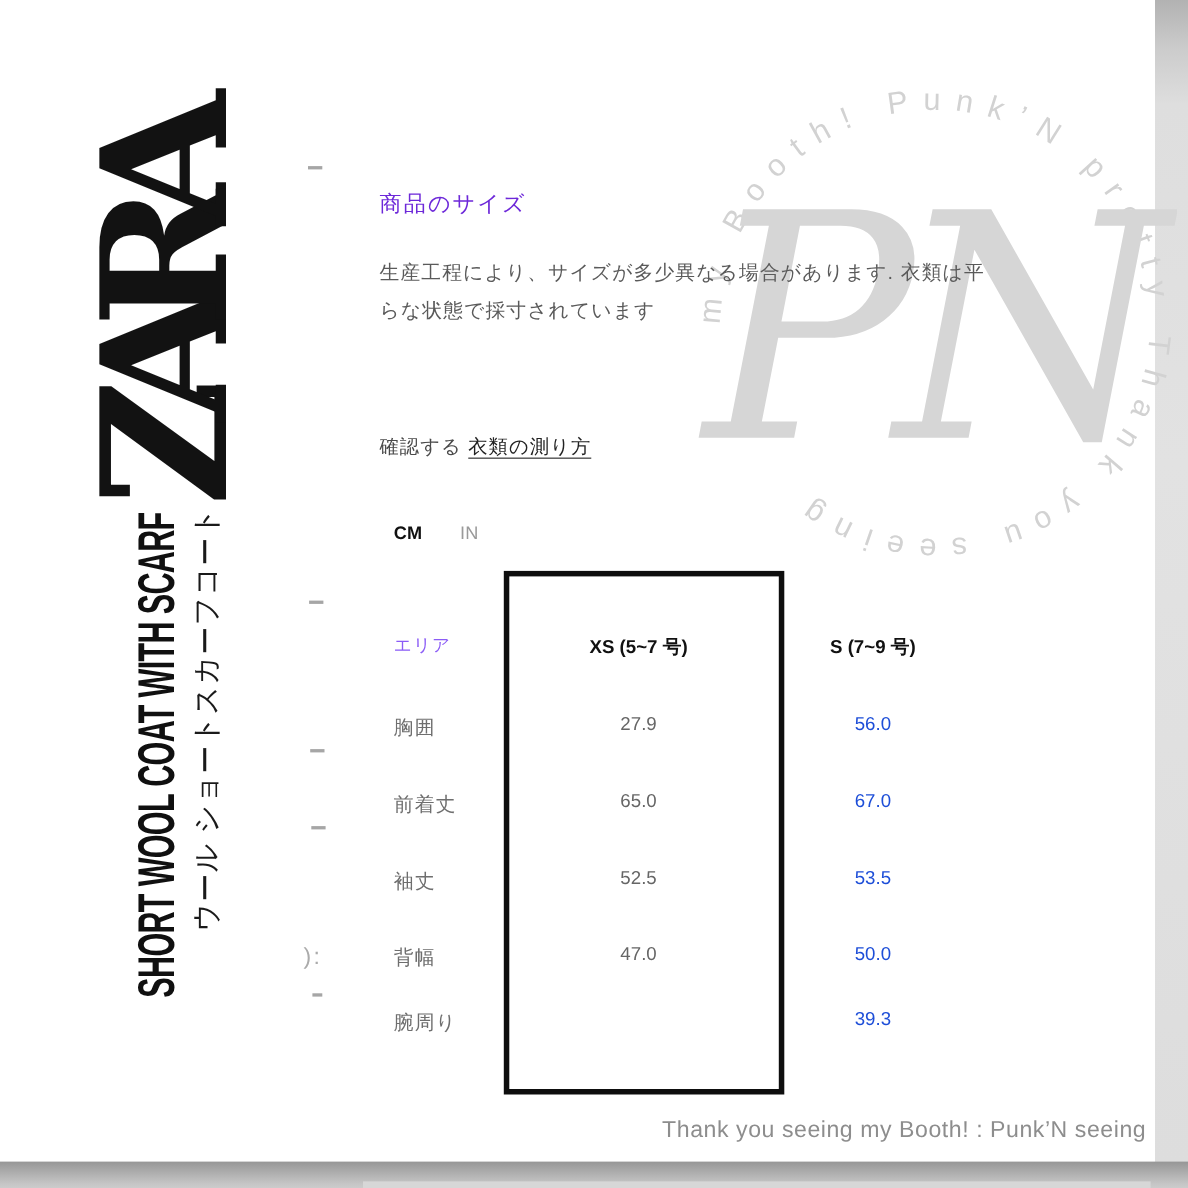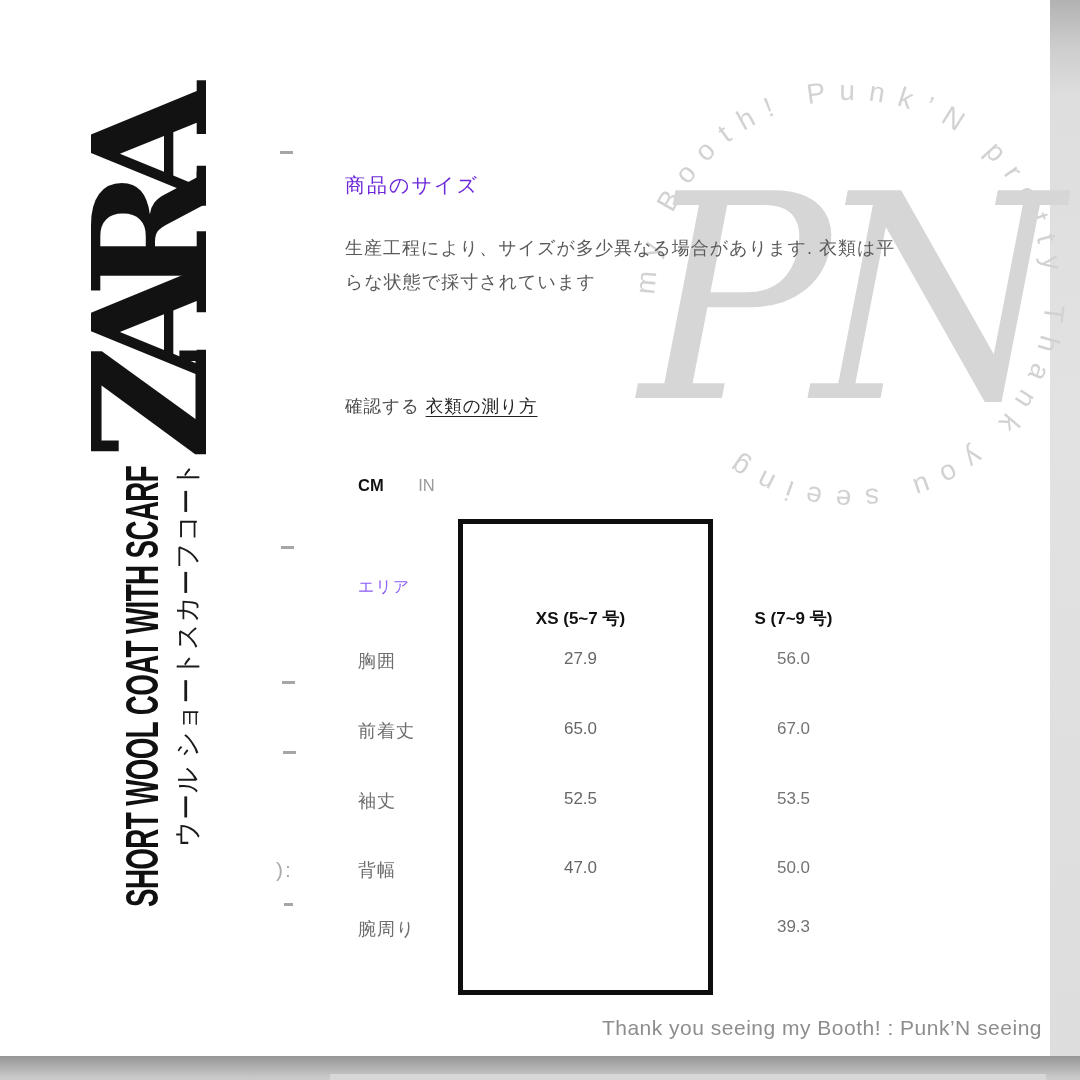"XS (5~7 号)" .thead .col-xs,.thead .col-s { margin-top: 30px -> none }
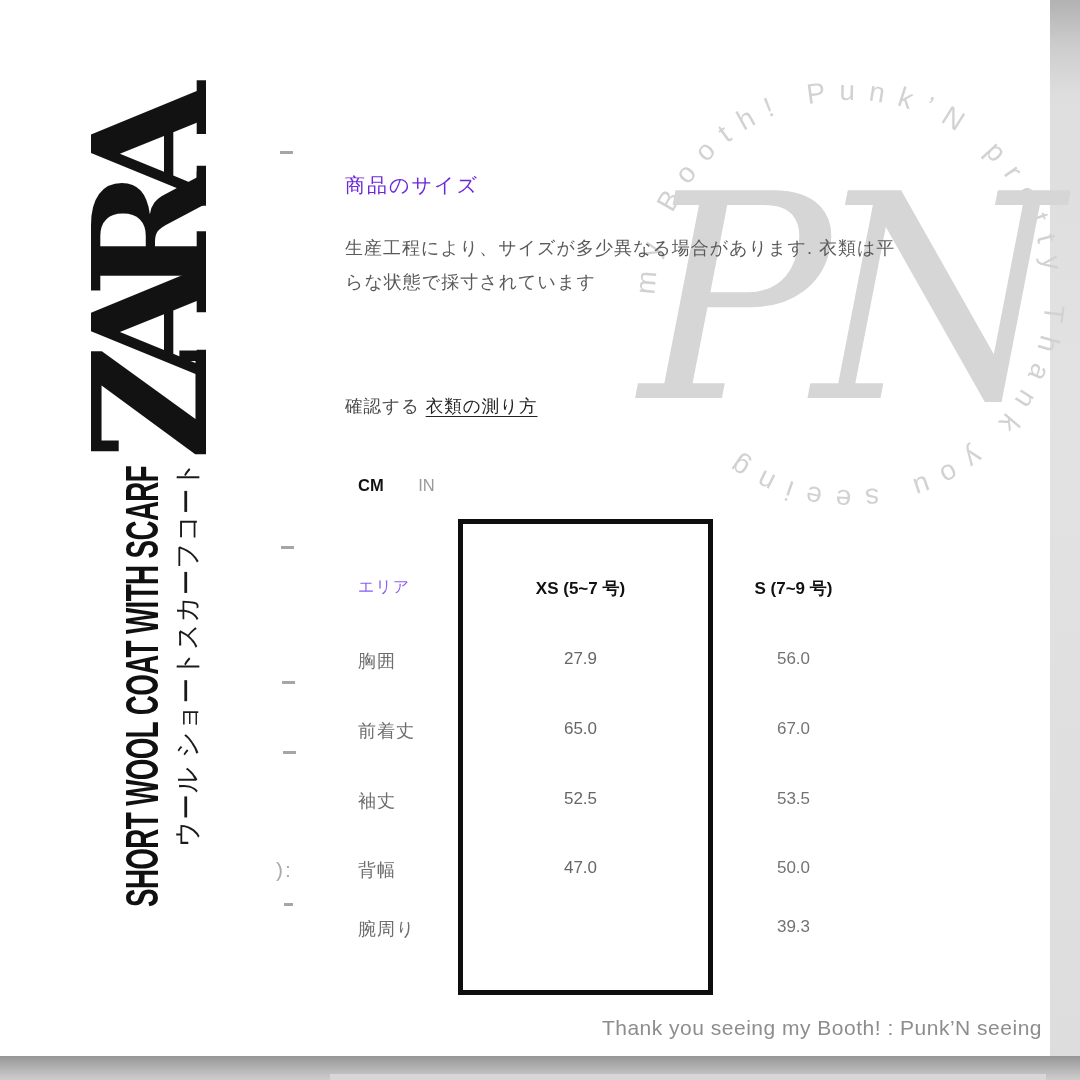"56.0" .col-s { color: #737373 -> #1d4ed8 }
